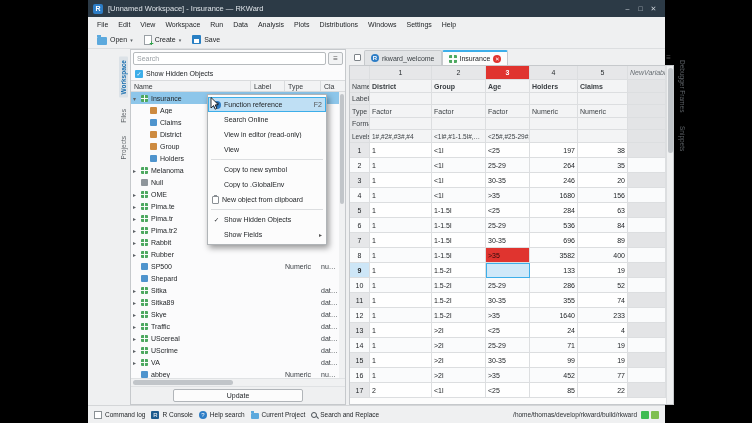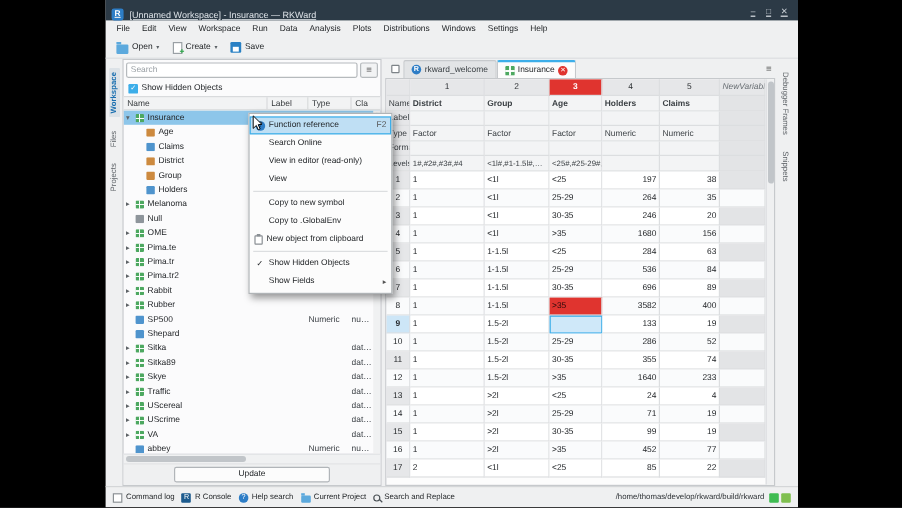"[Unnamed Workspace] - Insurance —" .titlebar { align-items: flex-end -> center; text-decoration: underline -> none }
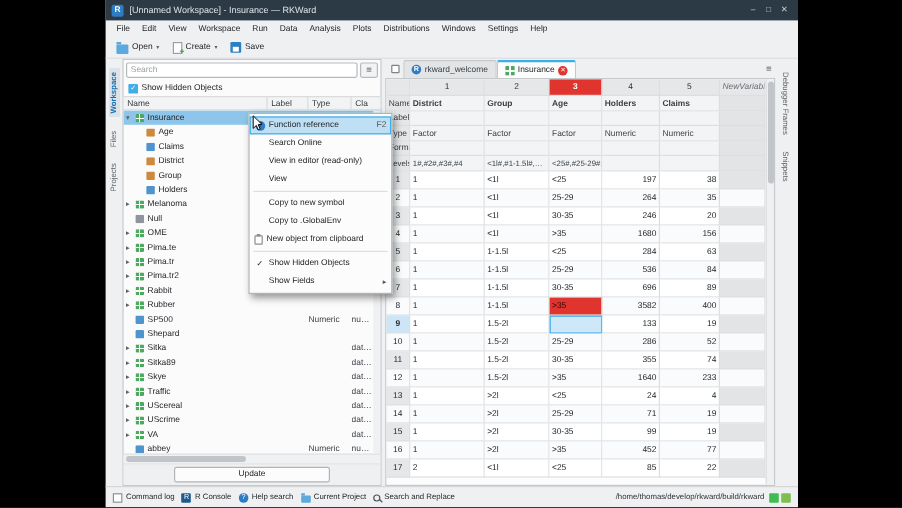"Search" .main { margin-left: none -> 28px }
